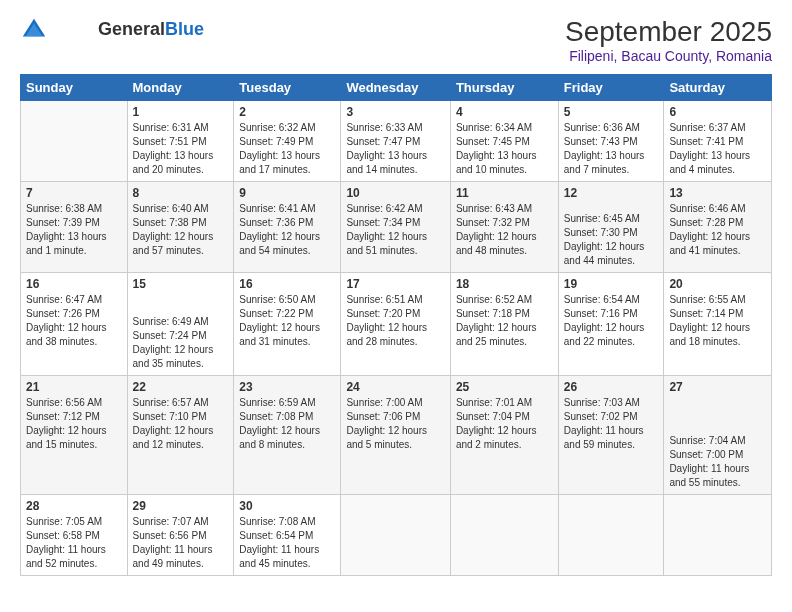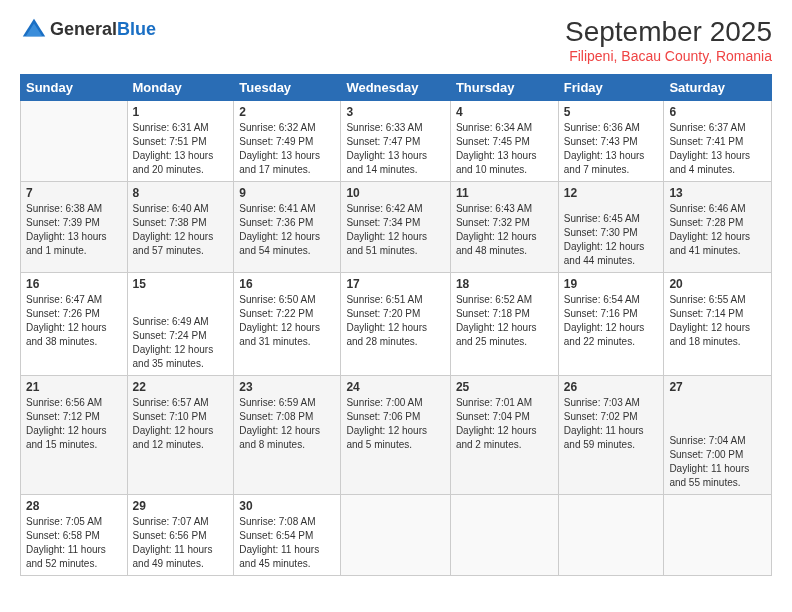"GeneralBlue" .logo { gap: none -> 48px }
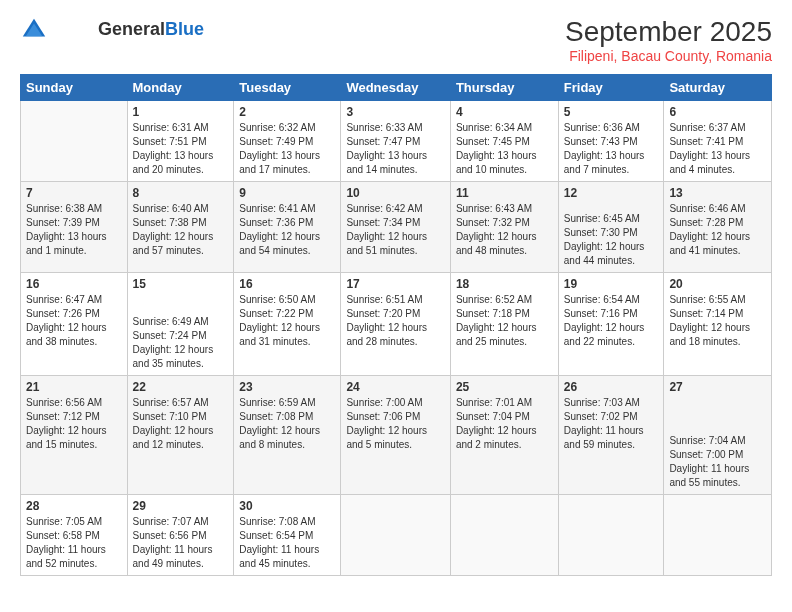"Filipeni, Bacau County, Romania" .location { color: #ef4444 -> #4c1d95 }
